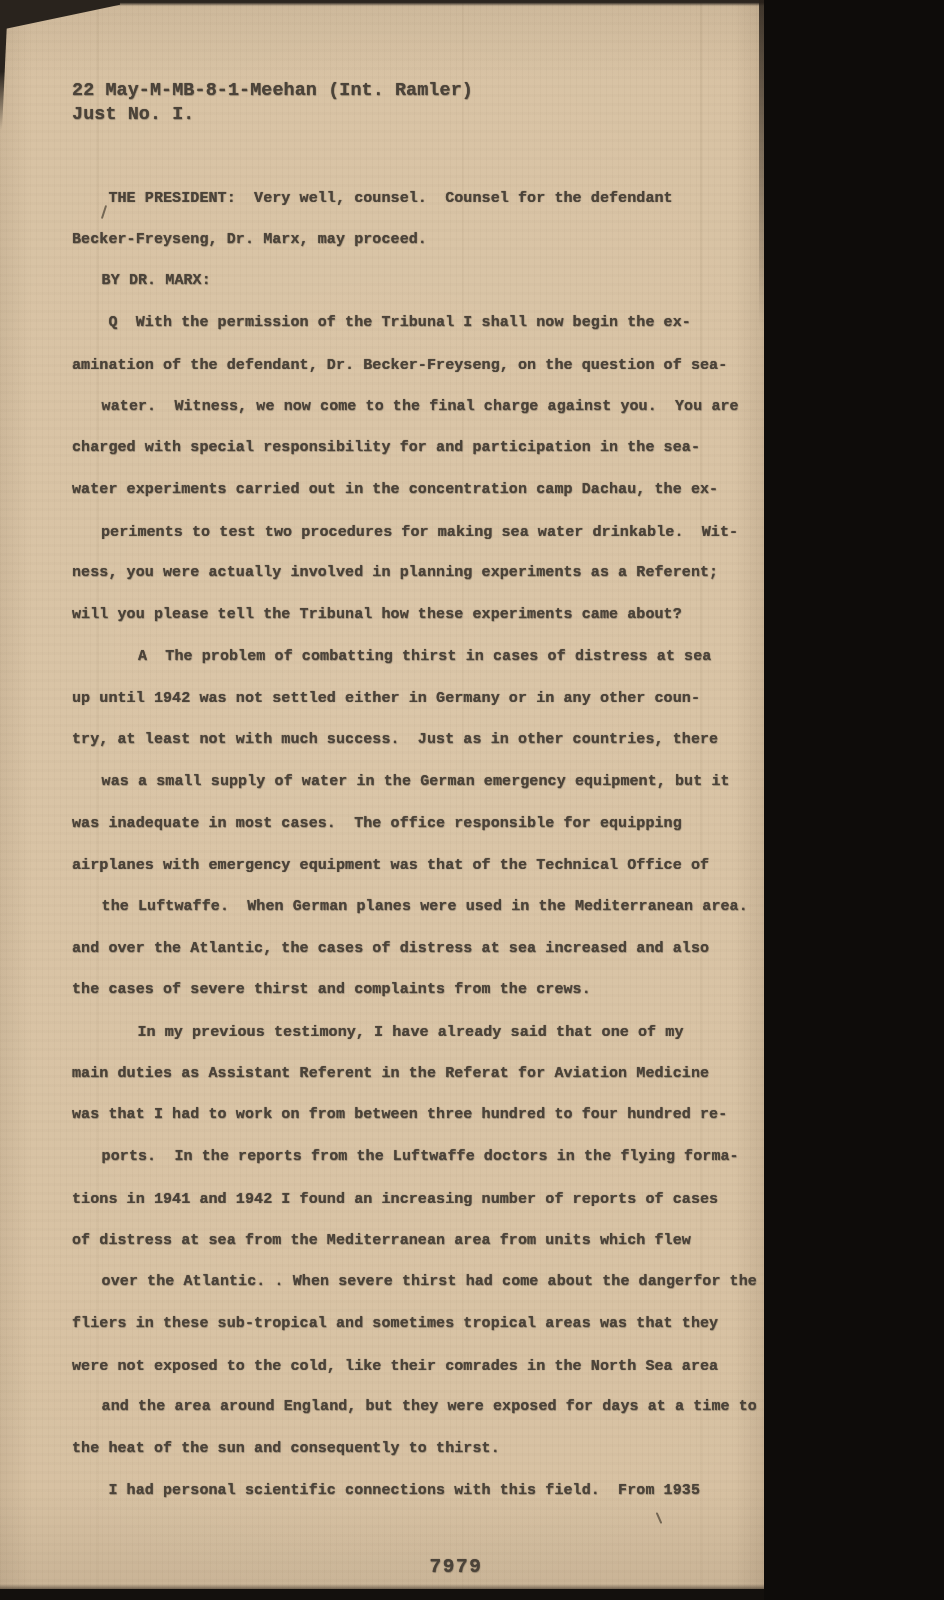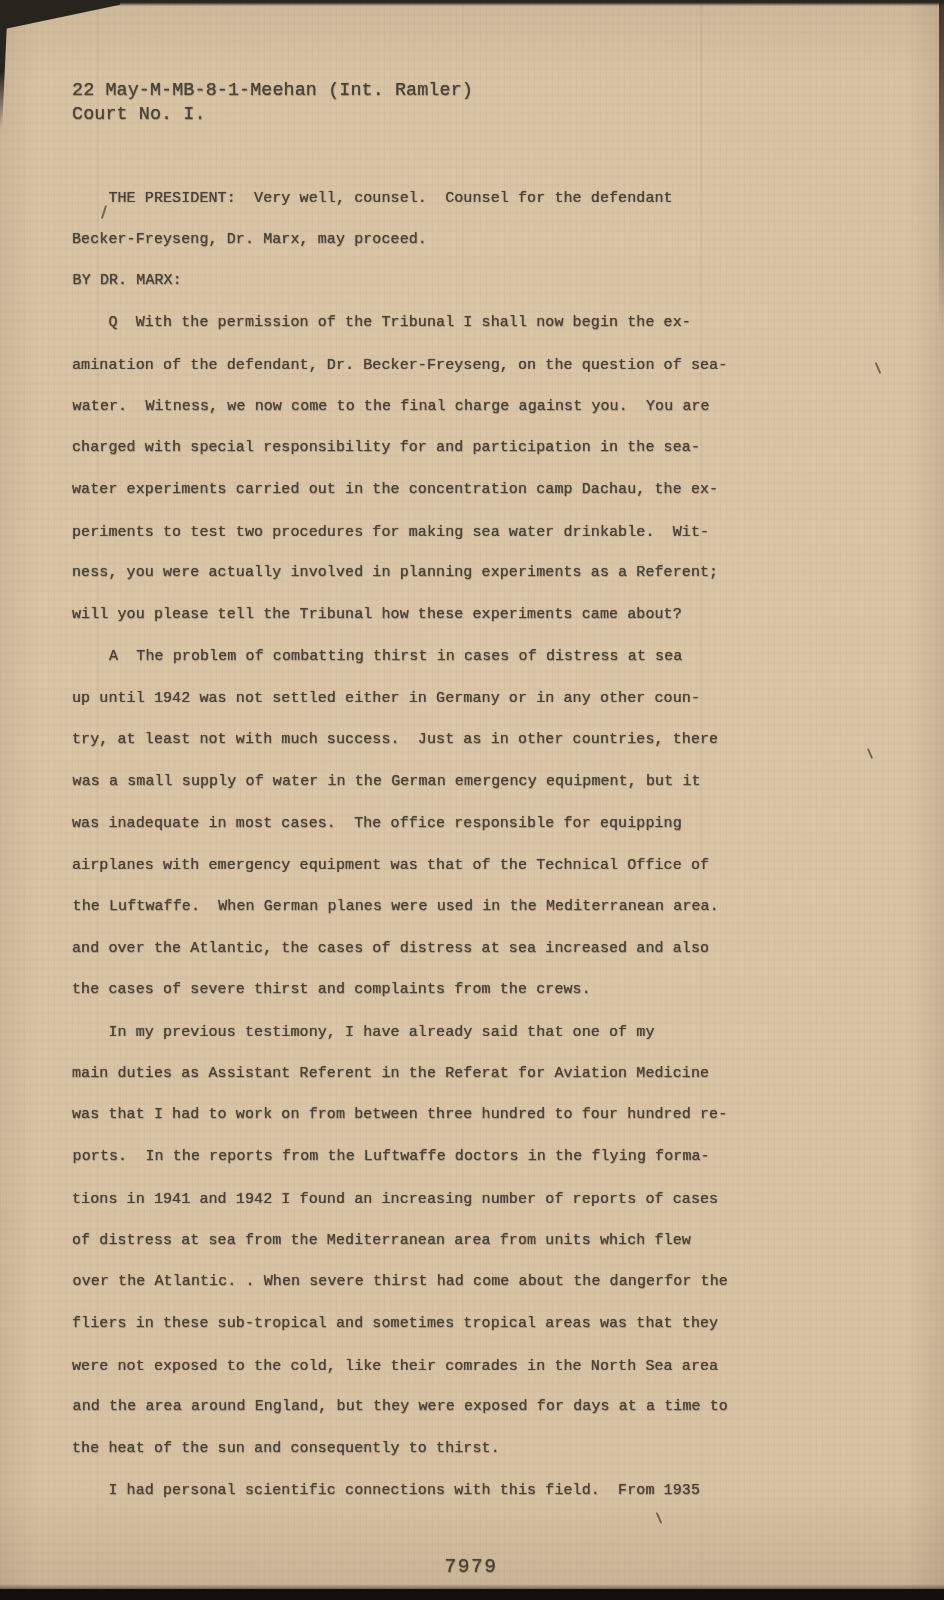"22 May-M-MB-8-1-Meehan (Int. Ramler)" .sheet { font-weight: none -> bold; width: 944px -> 764px }
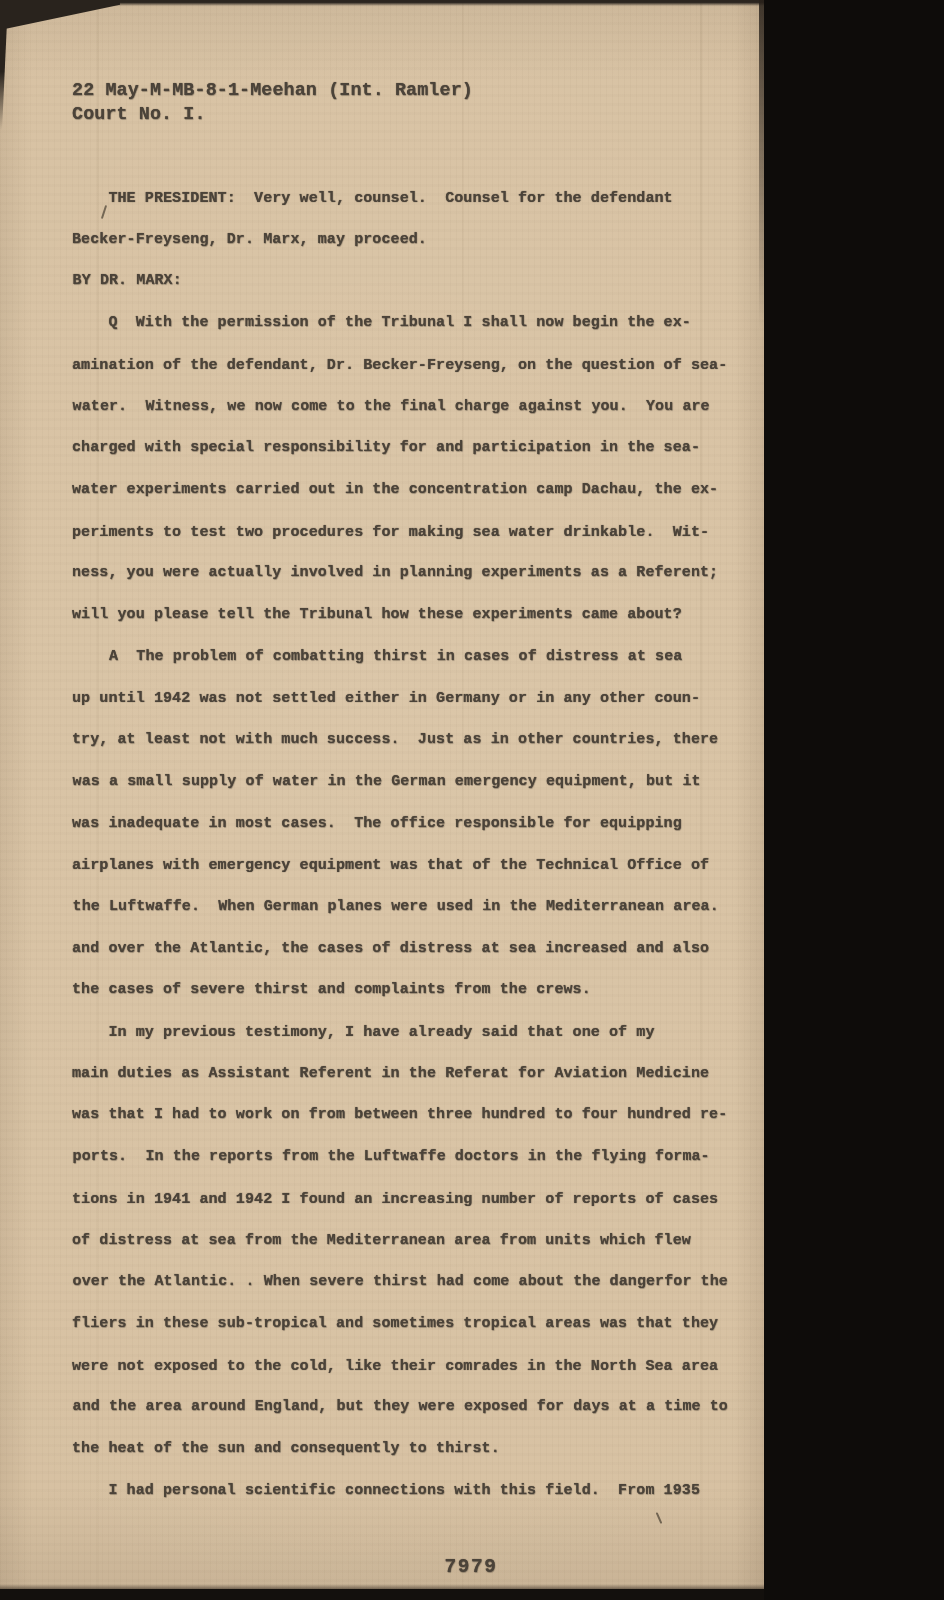"Court No. I." div.tline { text: Court -> Just }
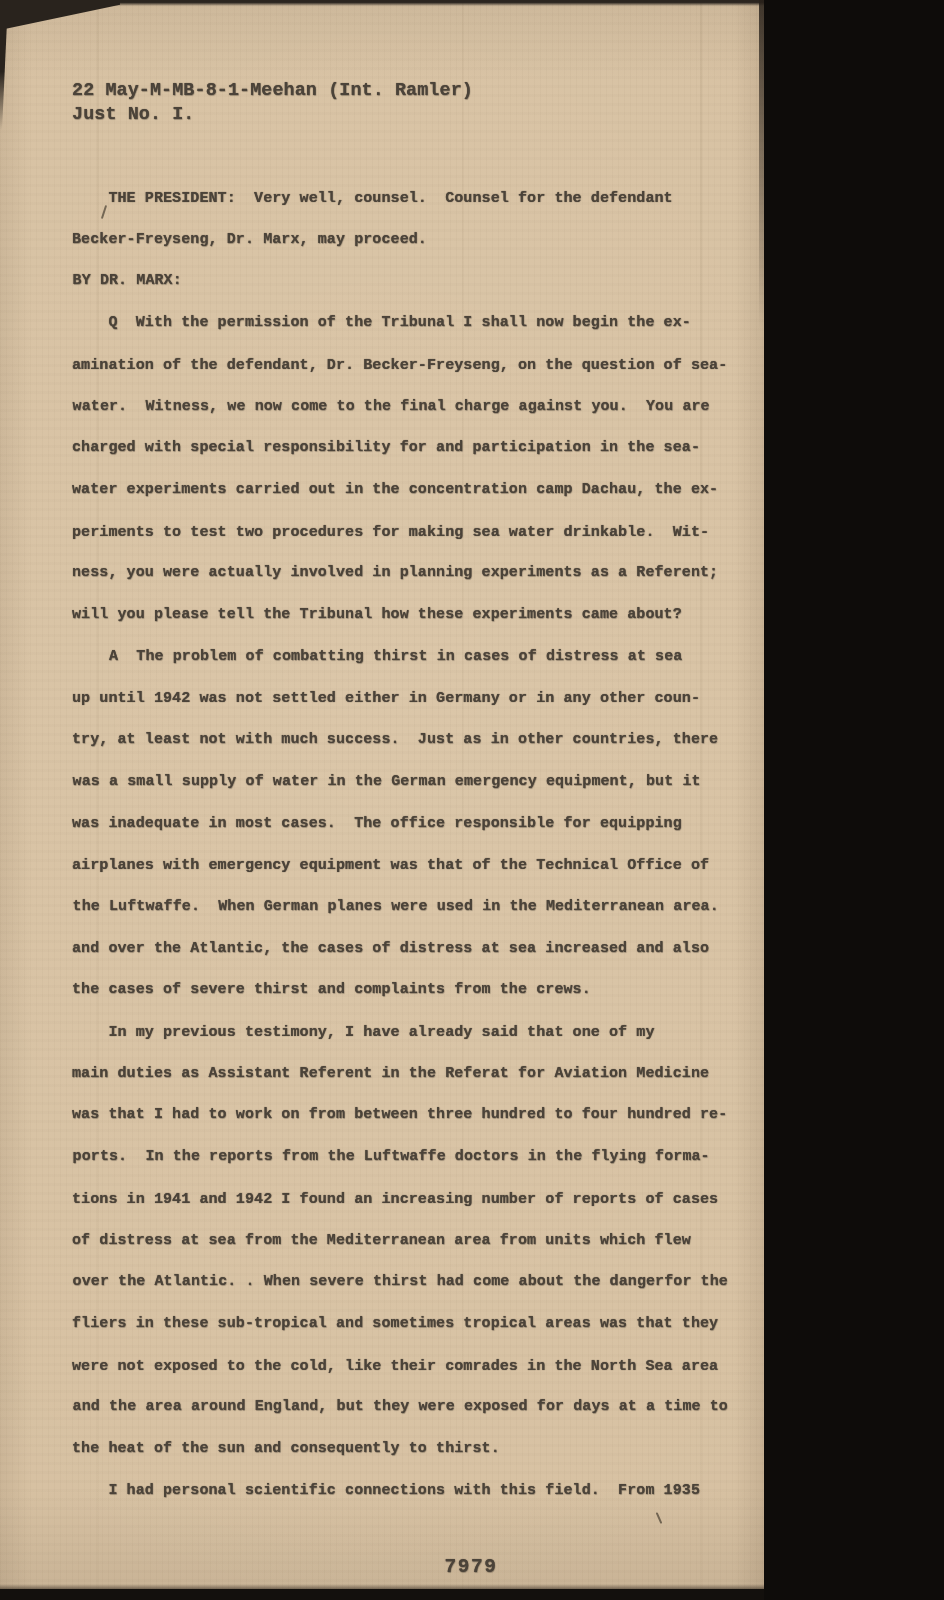"BY DR. MARX:" .doc-body .tline:nth-child(3n) { margin-left: none -> 29px }
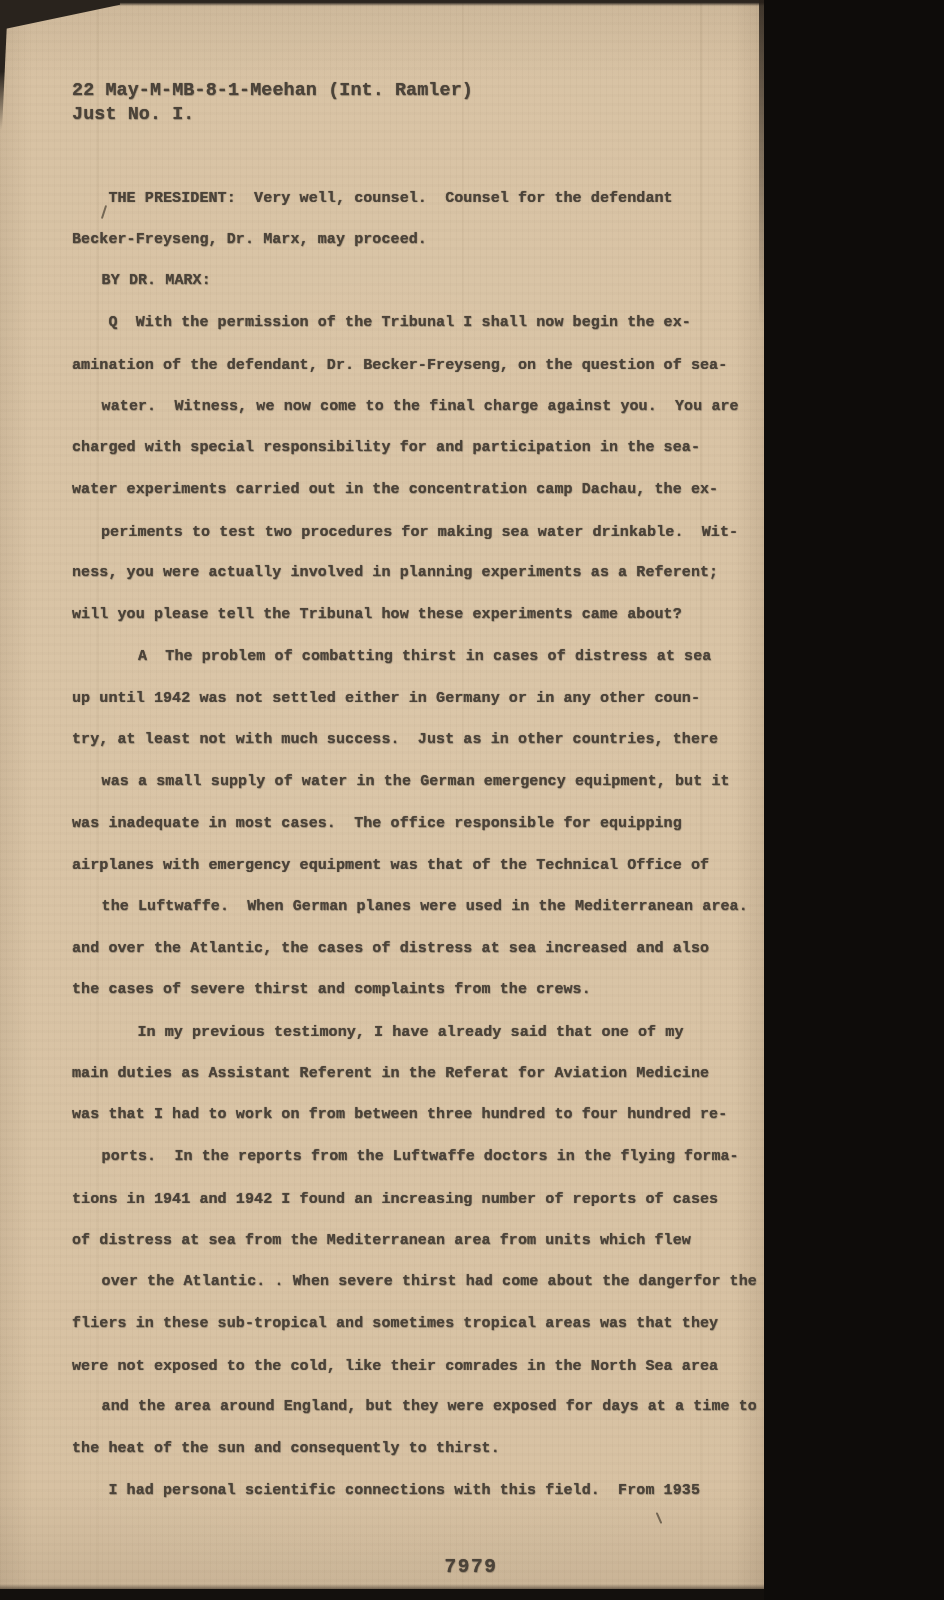"7979" .page-number { left: 15px -> 0 }
